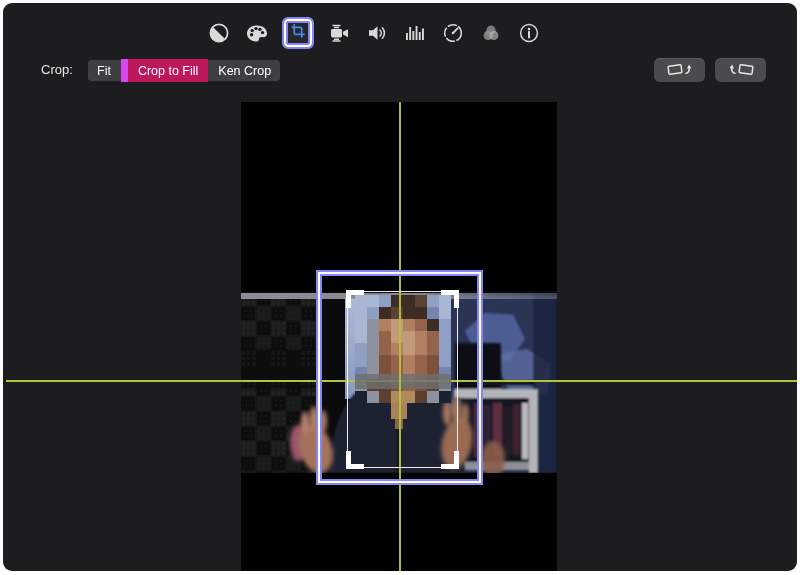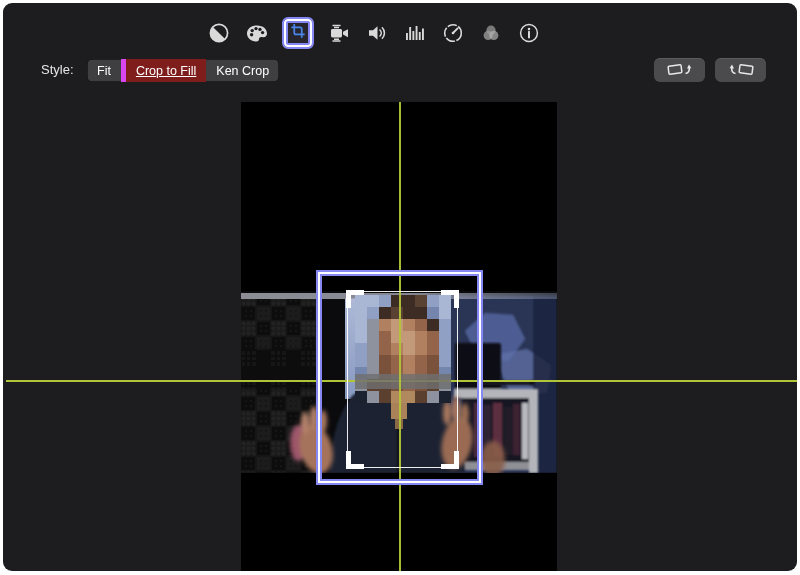"Style:" div.style-label { text: Style -> Crop }
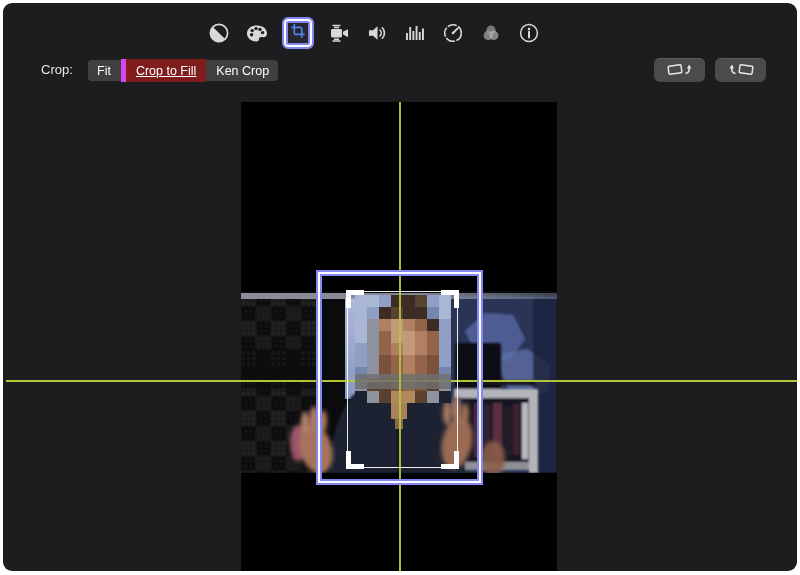"Fit" .seg-item { border-right: 5px solid #d946ef -> 7px solid #d946ef }
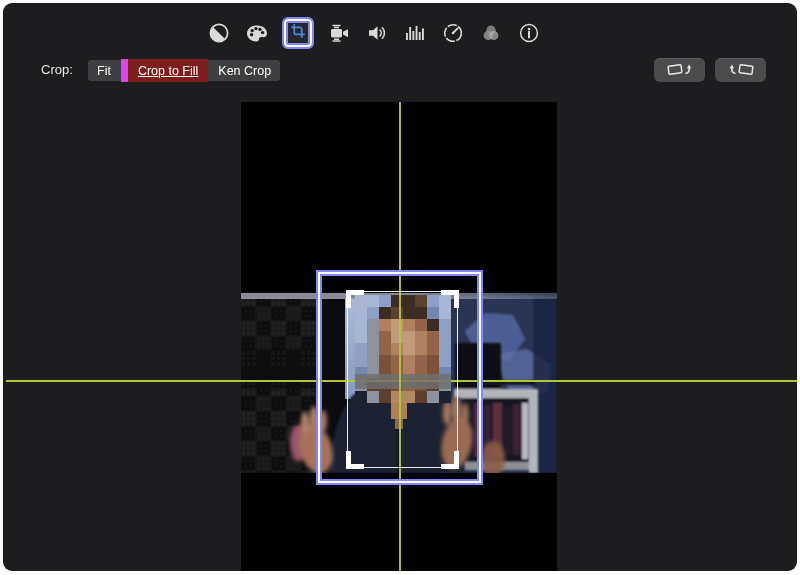"Crop to Fill" .seg-item.selected { background: #7f1d1d -> #be185d; text-decoration: underline -> none }
